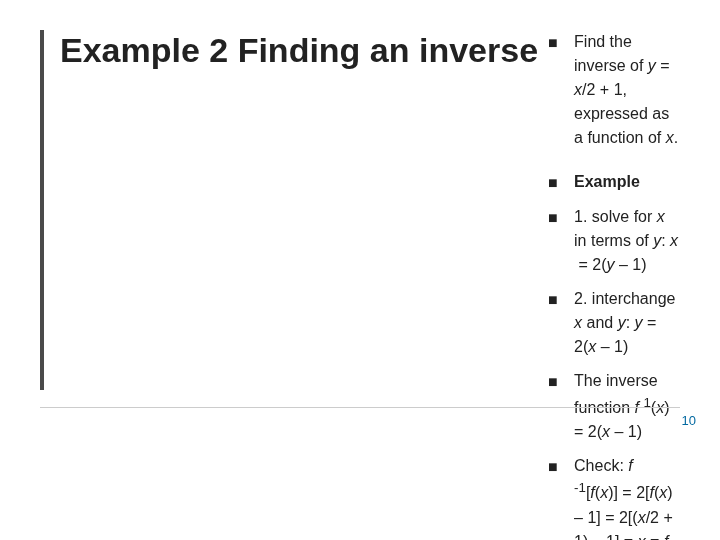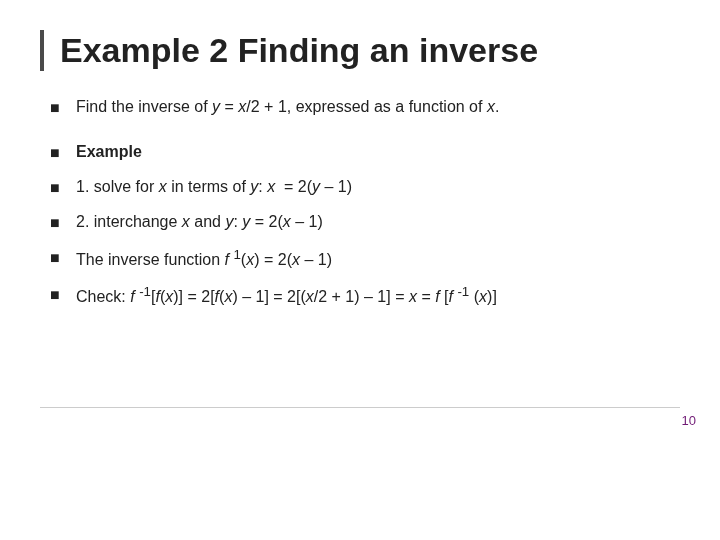"Example 2 Finding an inverse" .slide-container { flex-direction: column -> row }
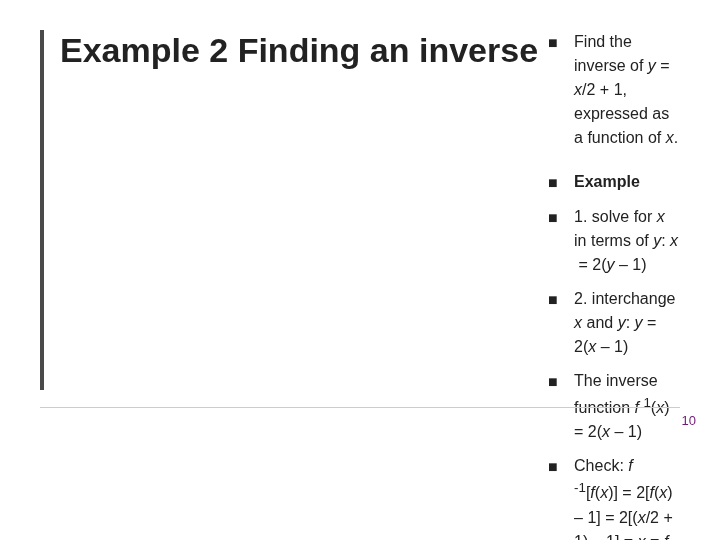"10" .page-number { color: #701a75 -> #0369a1 }
